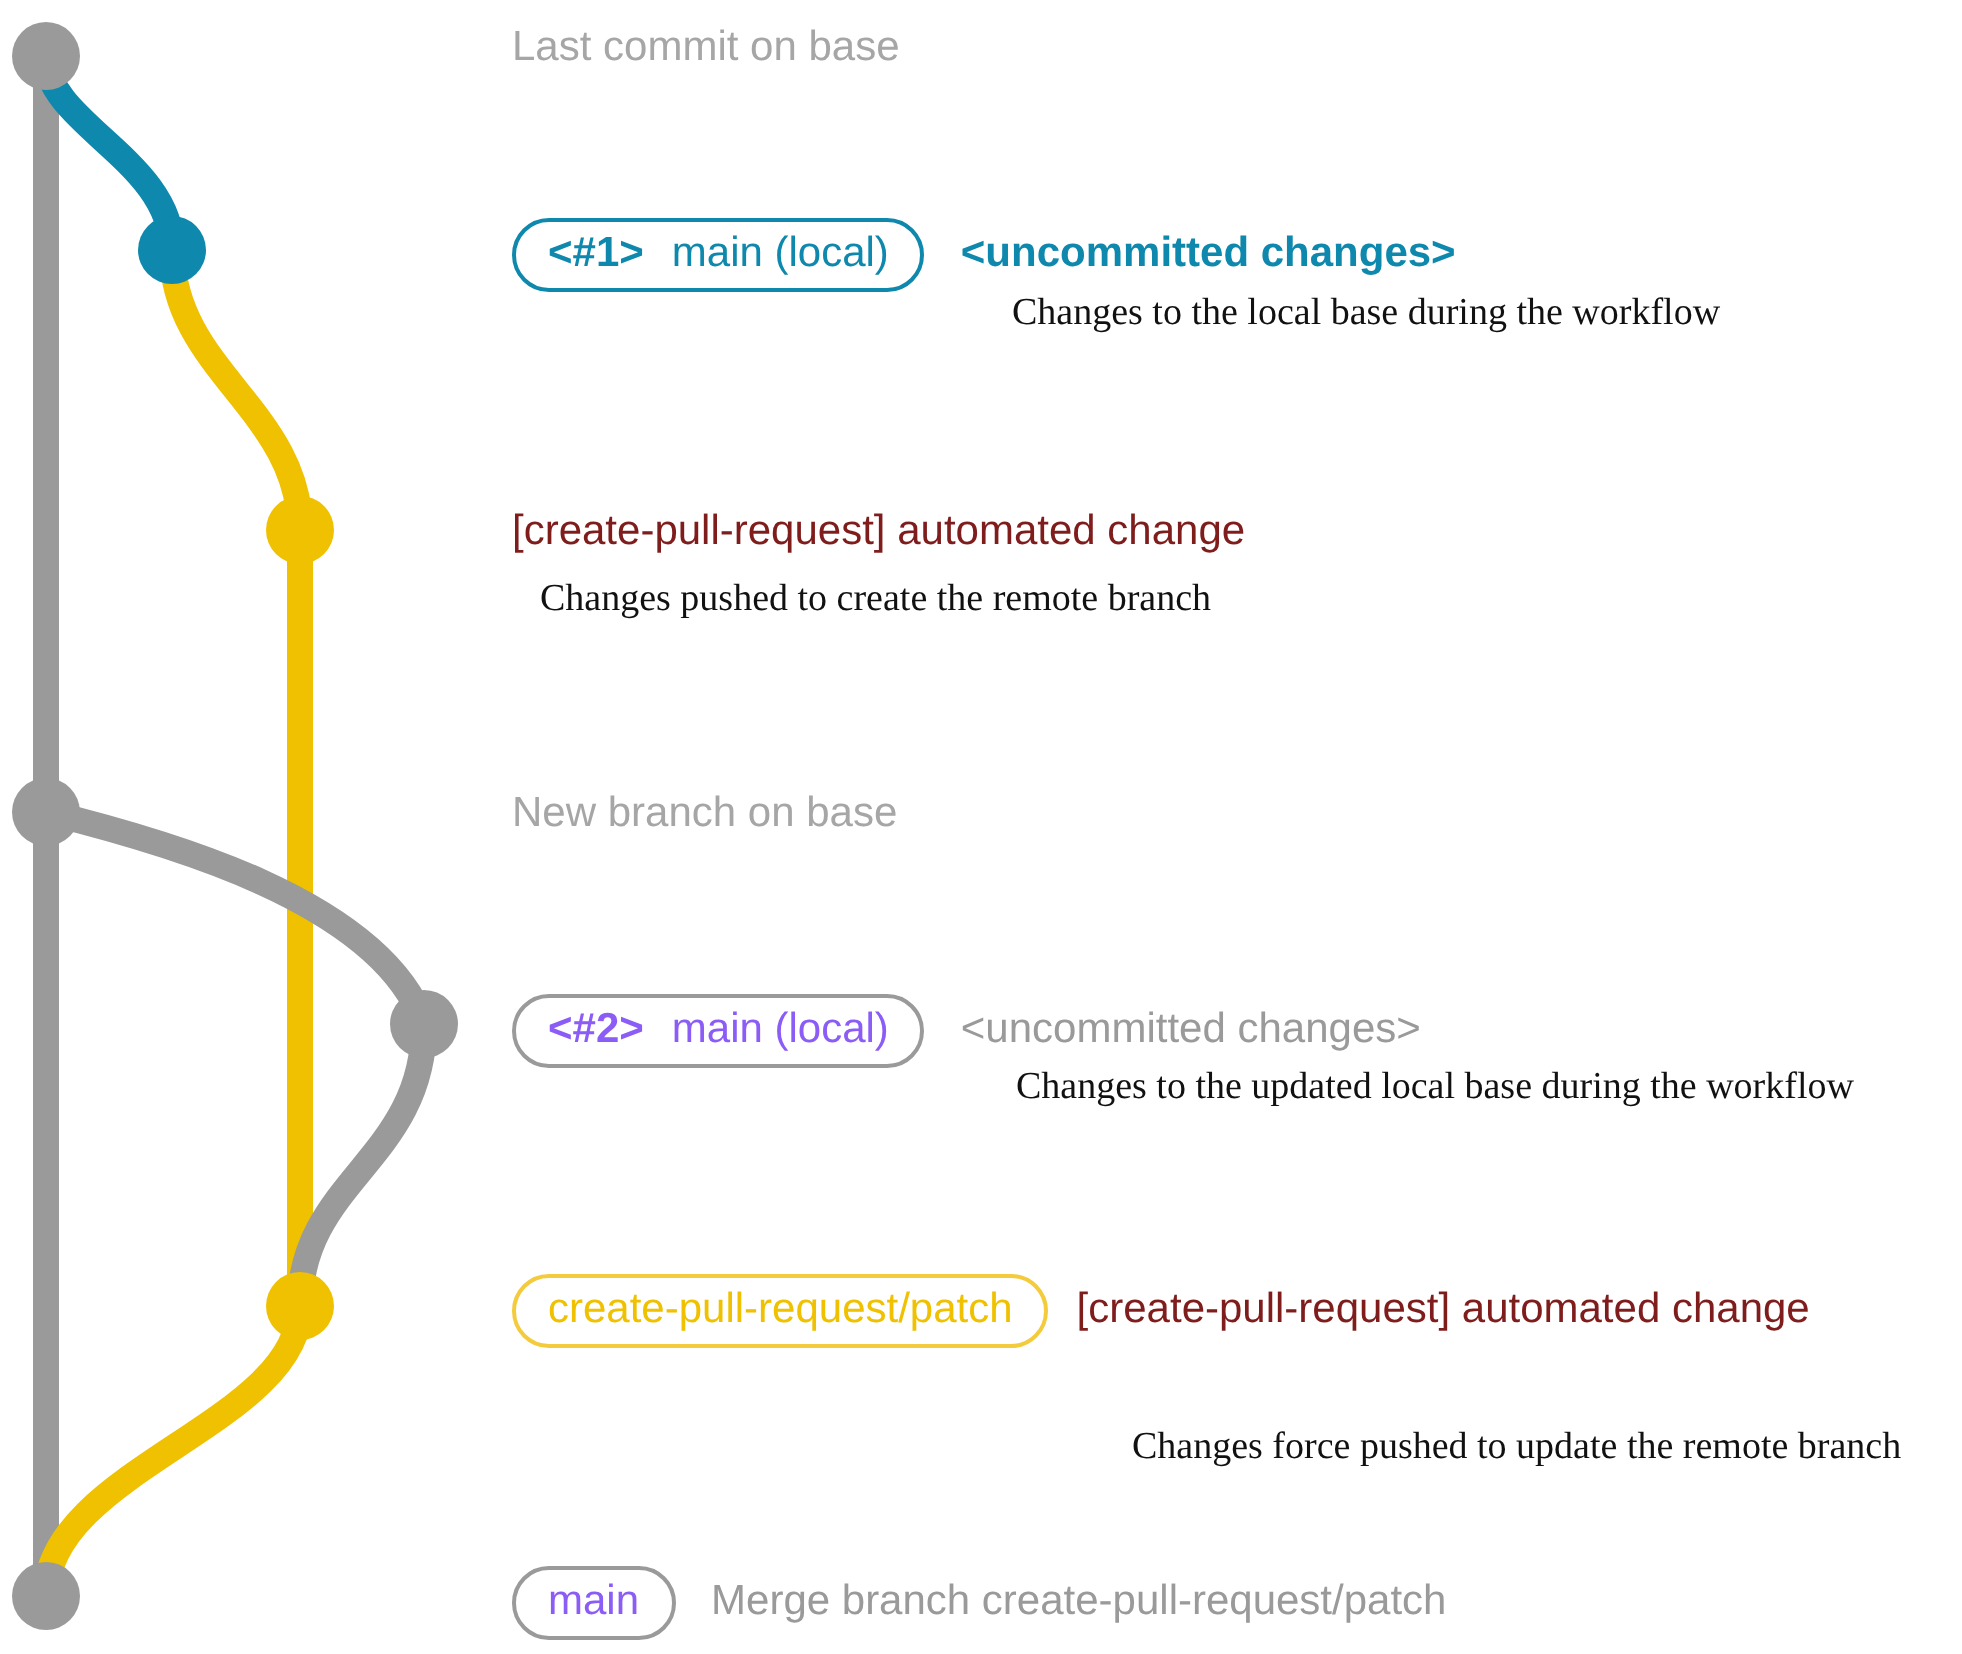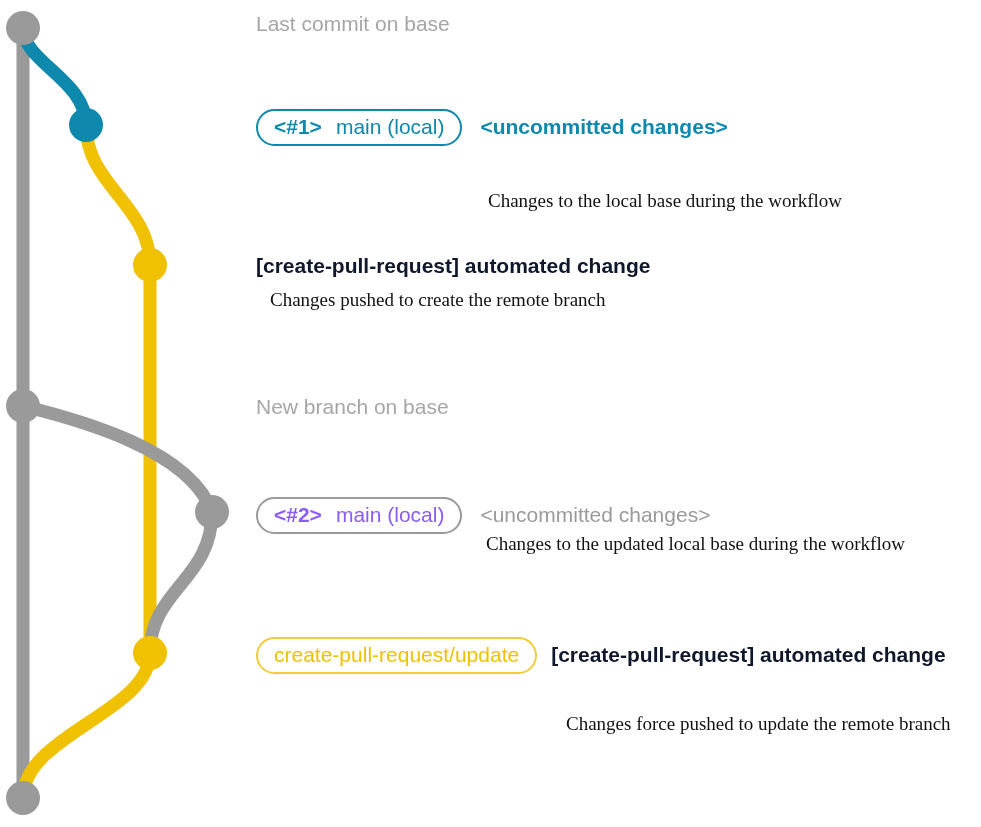"Changes to the local base" div.note { left: 488px -> 506px; margin-top: 44px -> none }
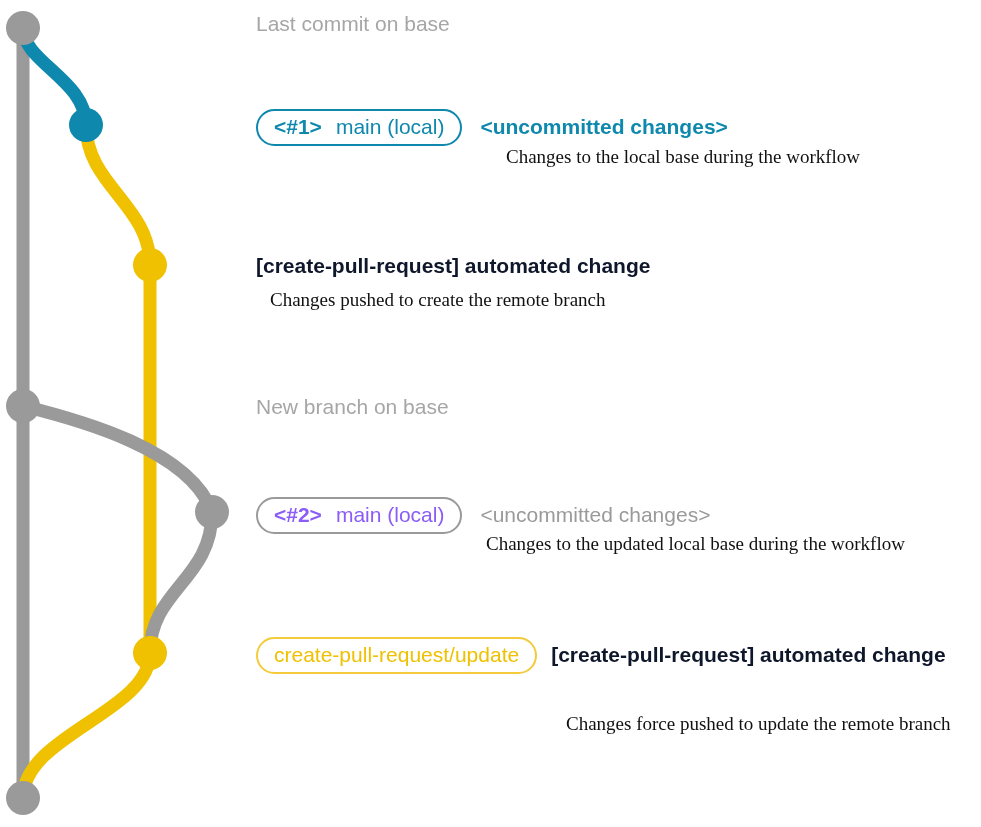"[create-pull-request] automated change" .subject.yellow { color: #0f172a -> #7f1d1d; font-weight: bold -> normal }
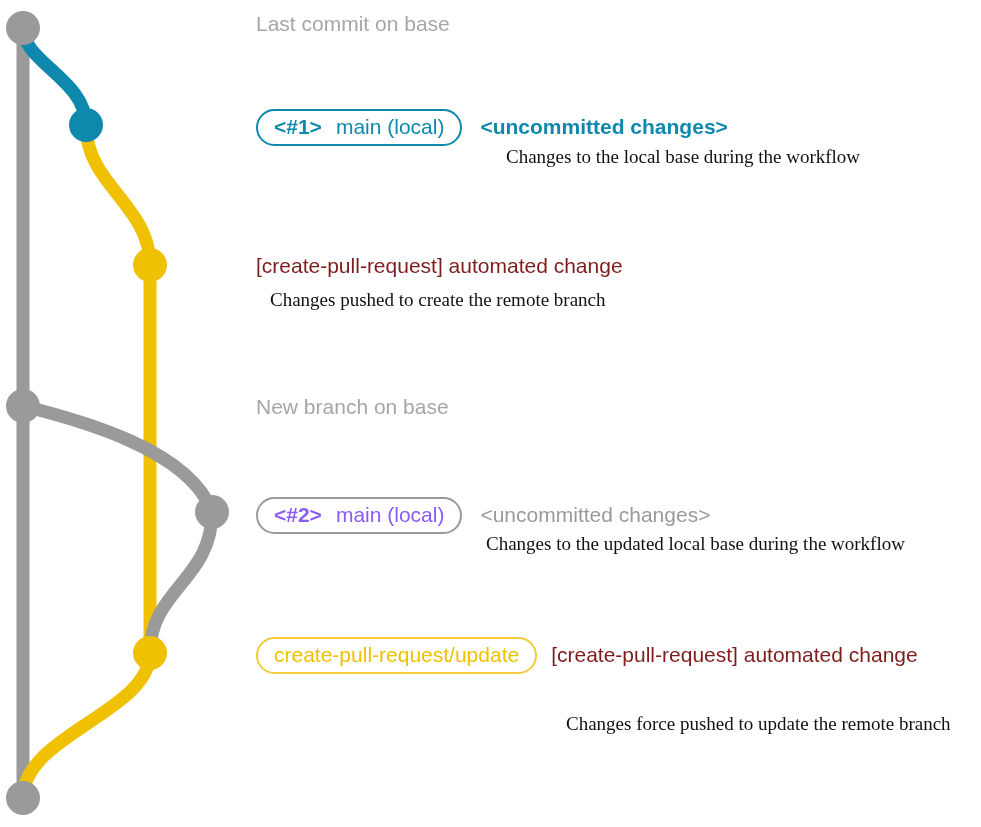"Changes to the updated local" div.note { left: 486px -> 508px }
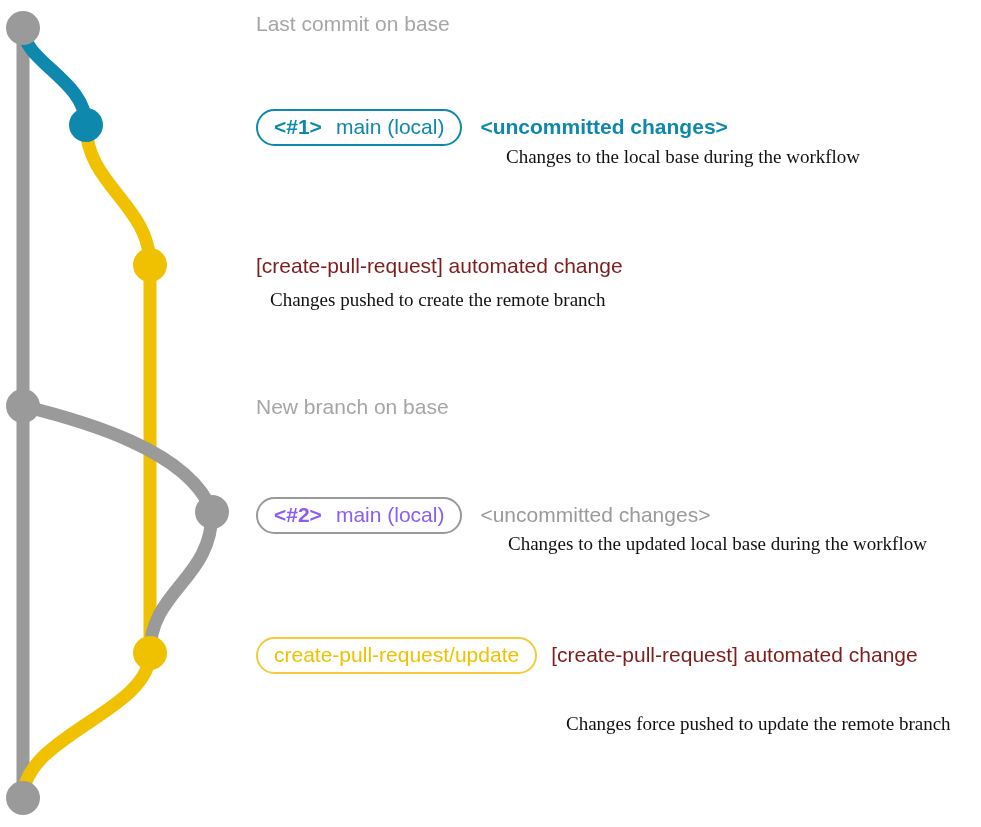"create-pull-request/update" span { text: create-pull-request/update -> create-pull-request/patch }
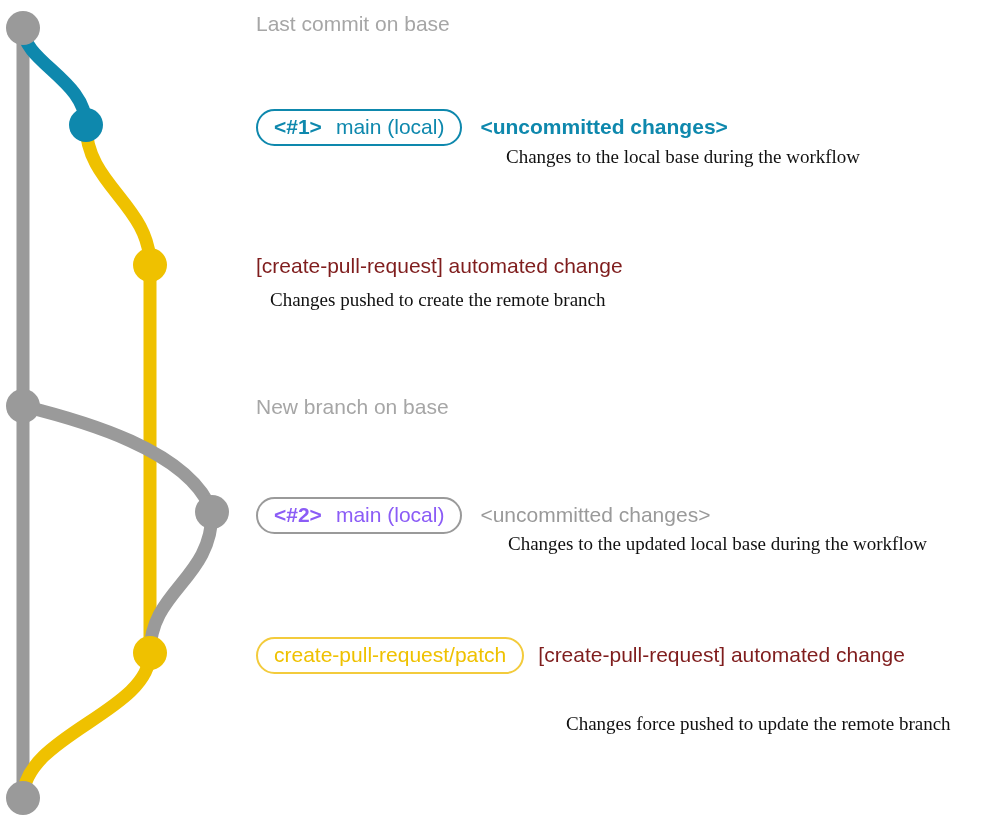"main" div.row { html: none -> <div> <span> <span>main</span> </span> <span>Merge branch create-pull-request/patch</span> </div> }
